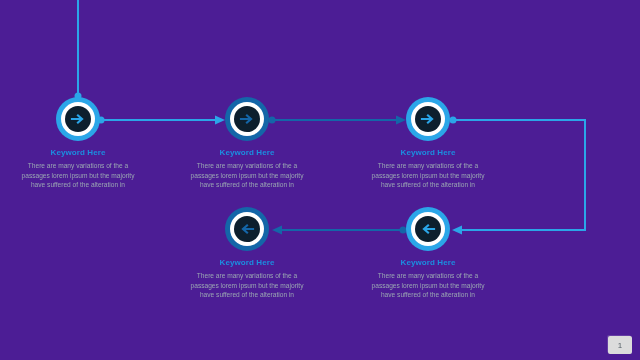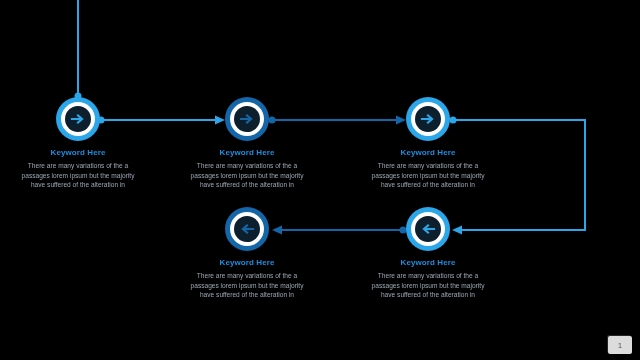"Keyword Here" #slide { background: #000000 -> #4c1d95 }
